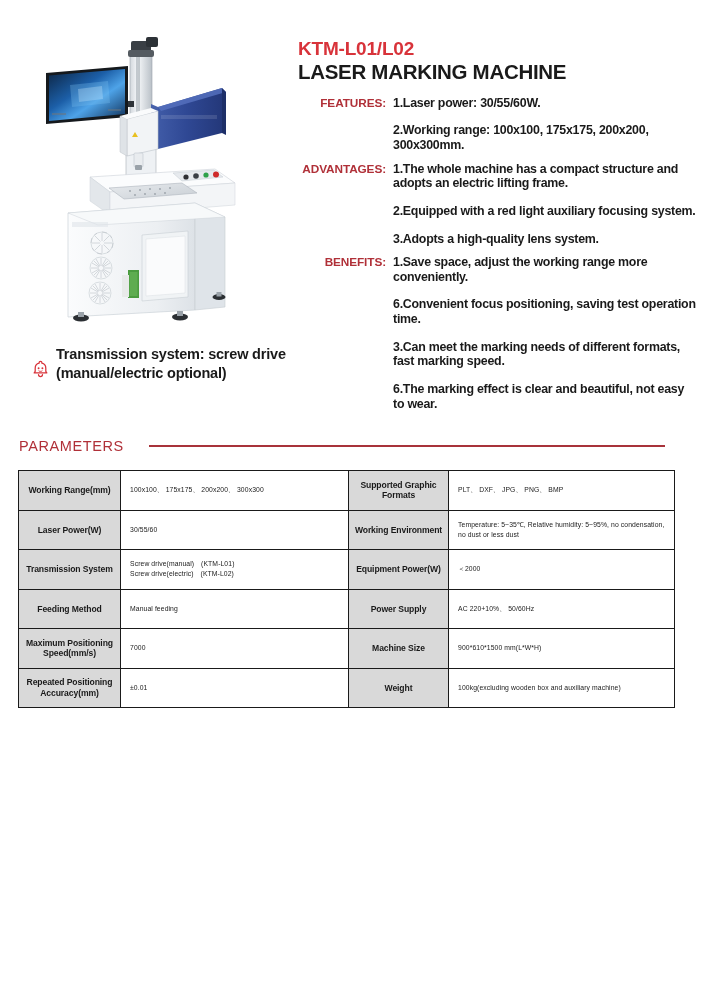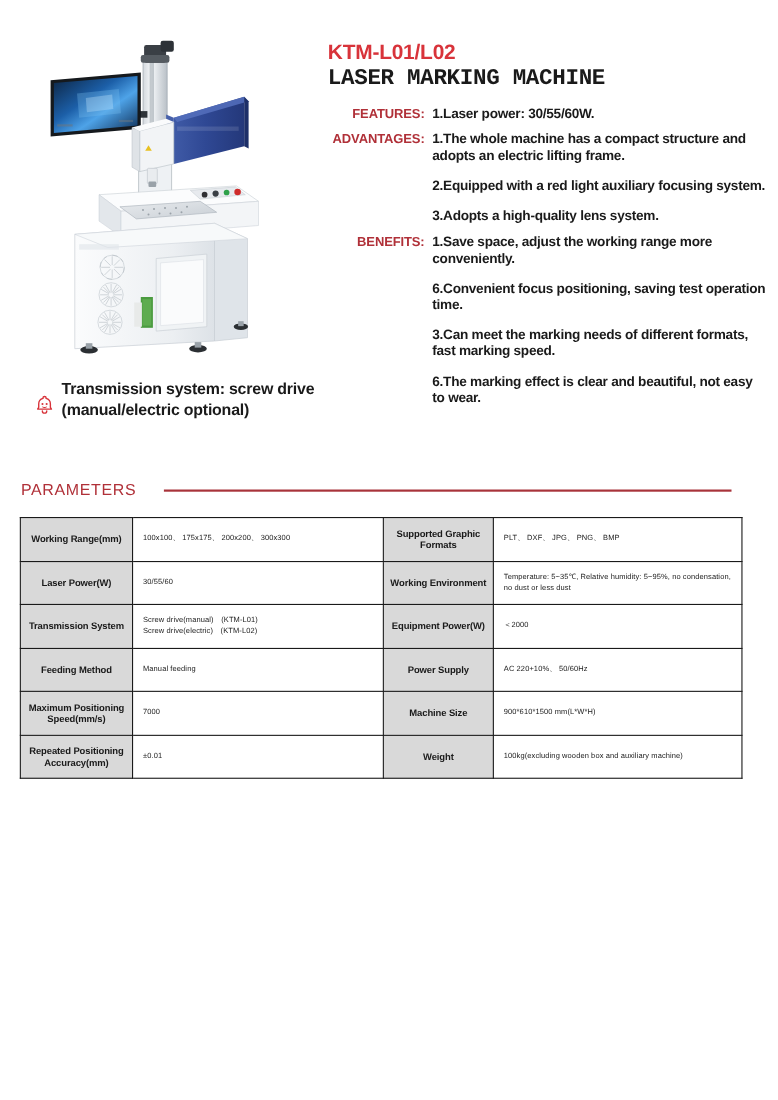"LASER MARKING MACHINE" .product-title { font-family: Liberation Mono, monospace -> none }
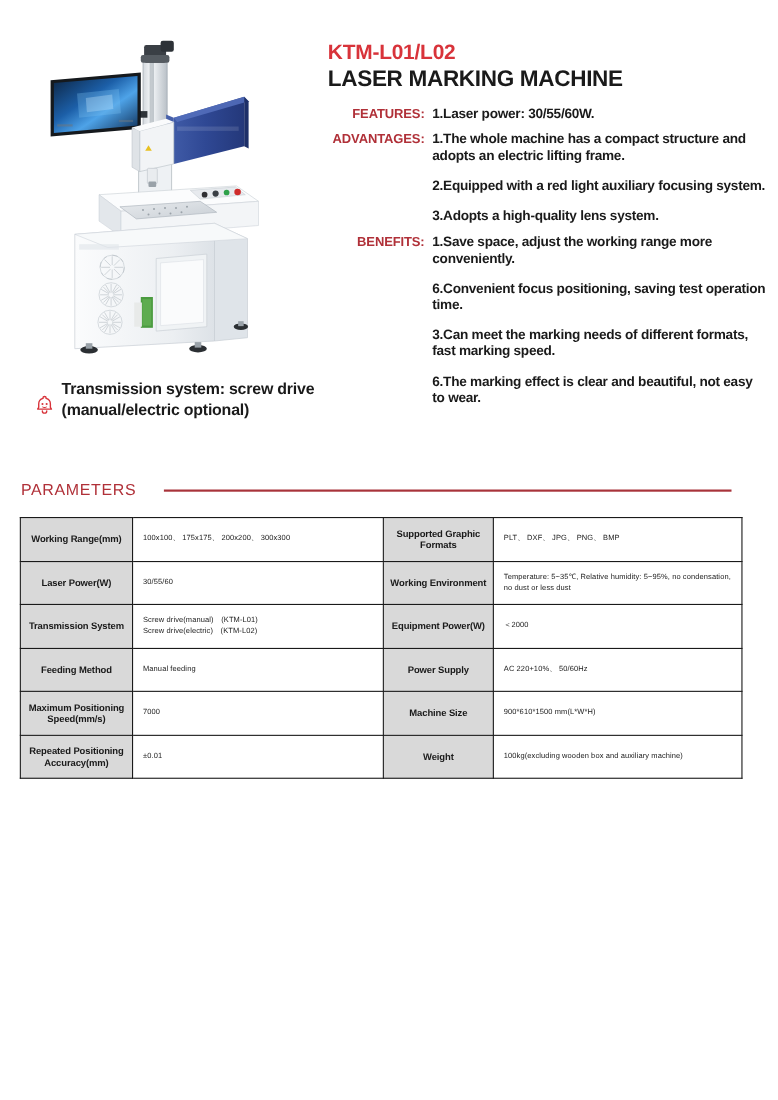"2.Working range: 100x100, 175x175," div.spec-item { html: none -> <div>2.Working range: 100x100, 175x175, 200x200, 300x300mm.</div> }
